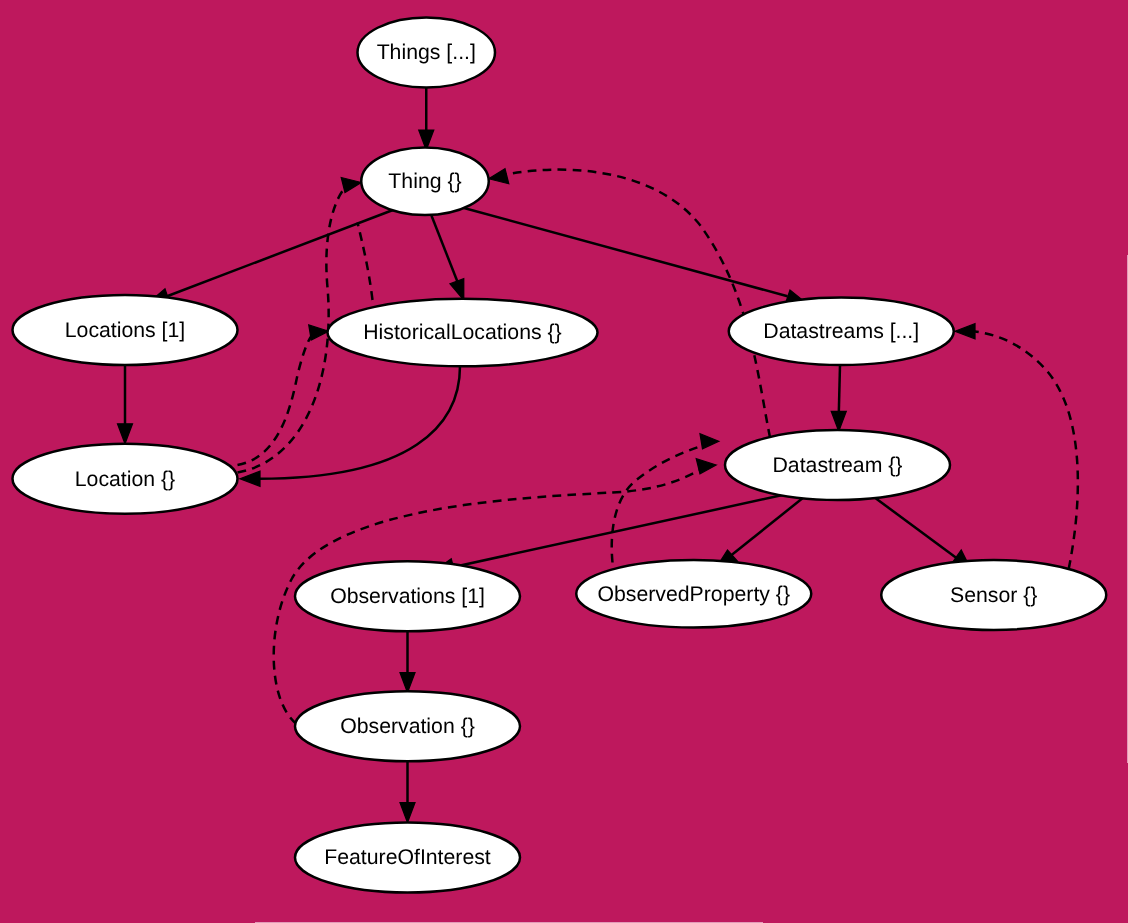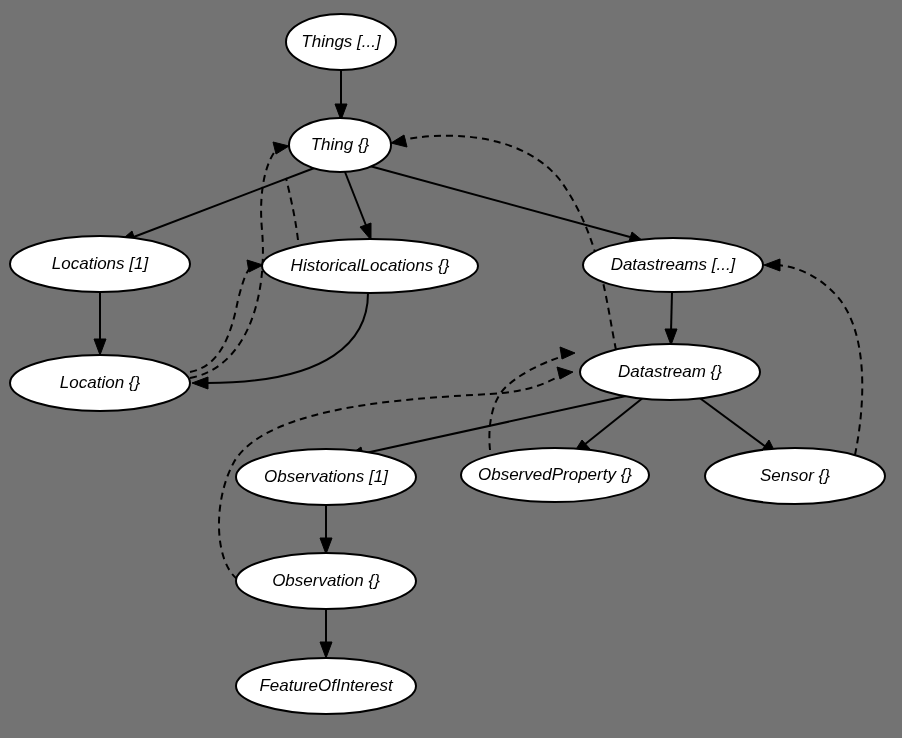"Things [...]" #diagram-root { background: #737373 -> #be185d; font-style: italic -> none }
